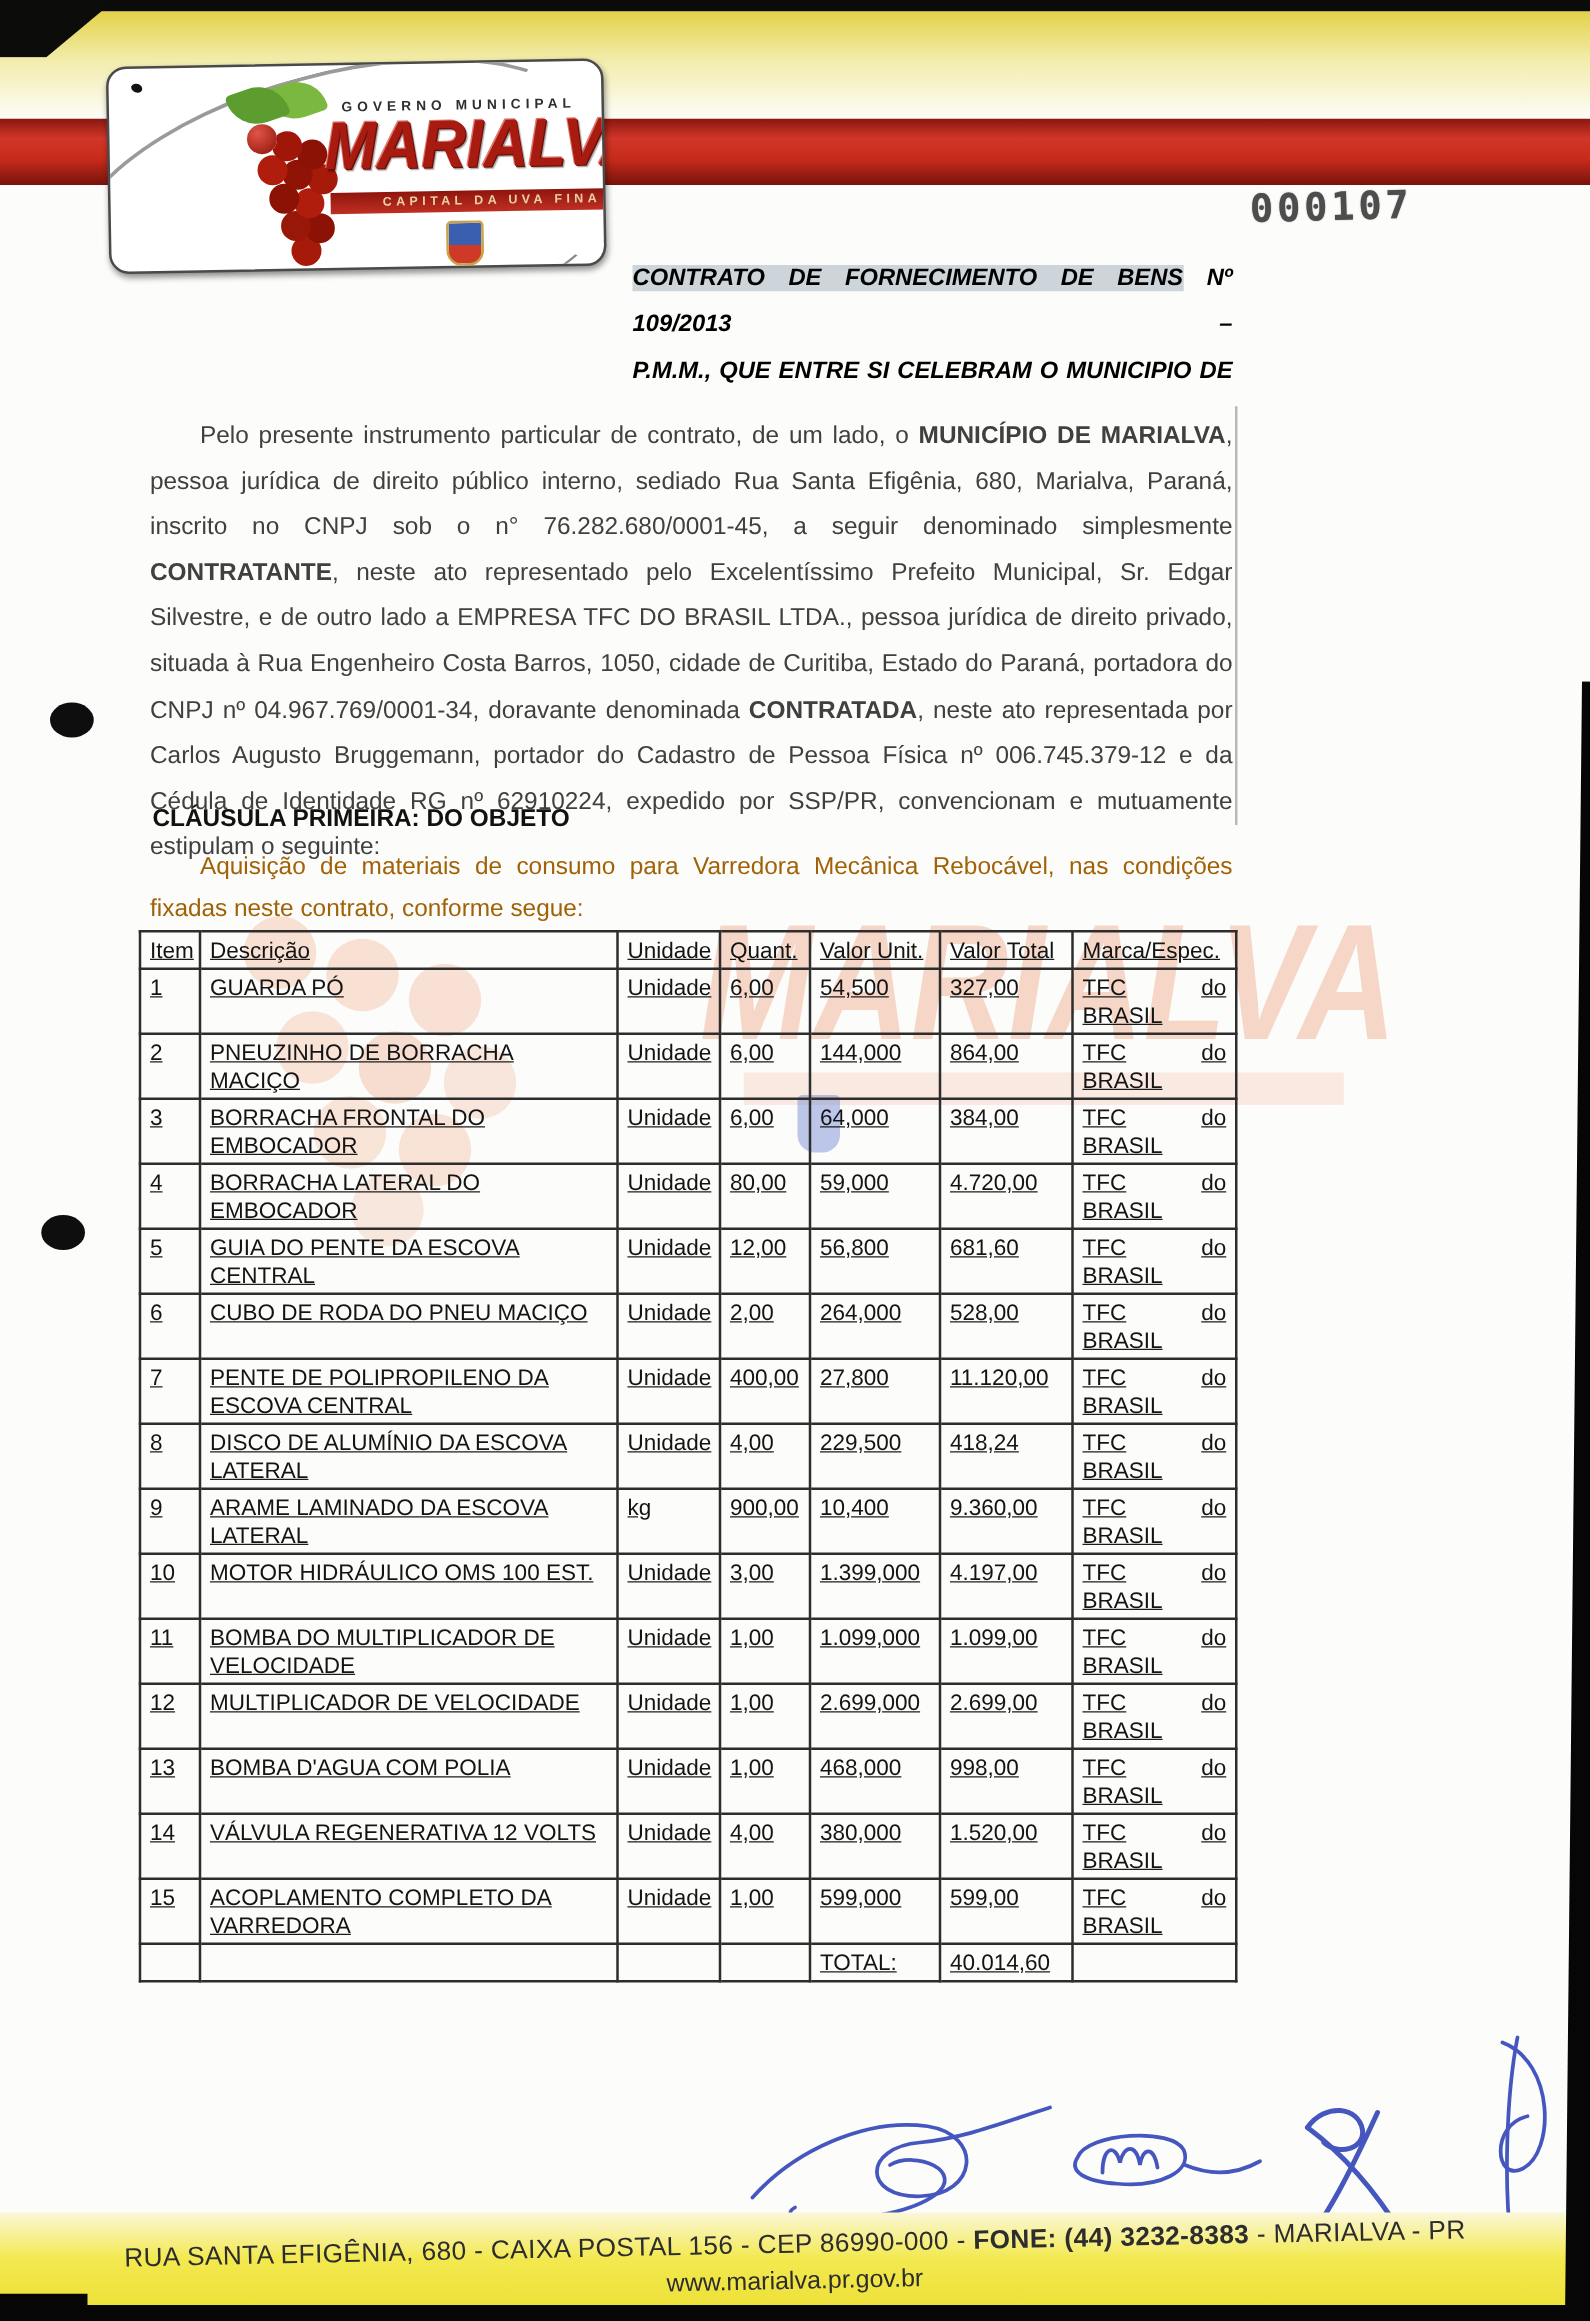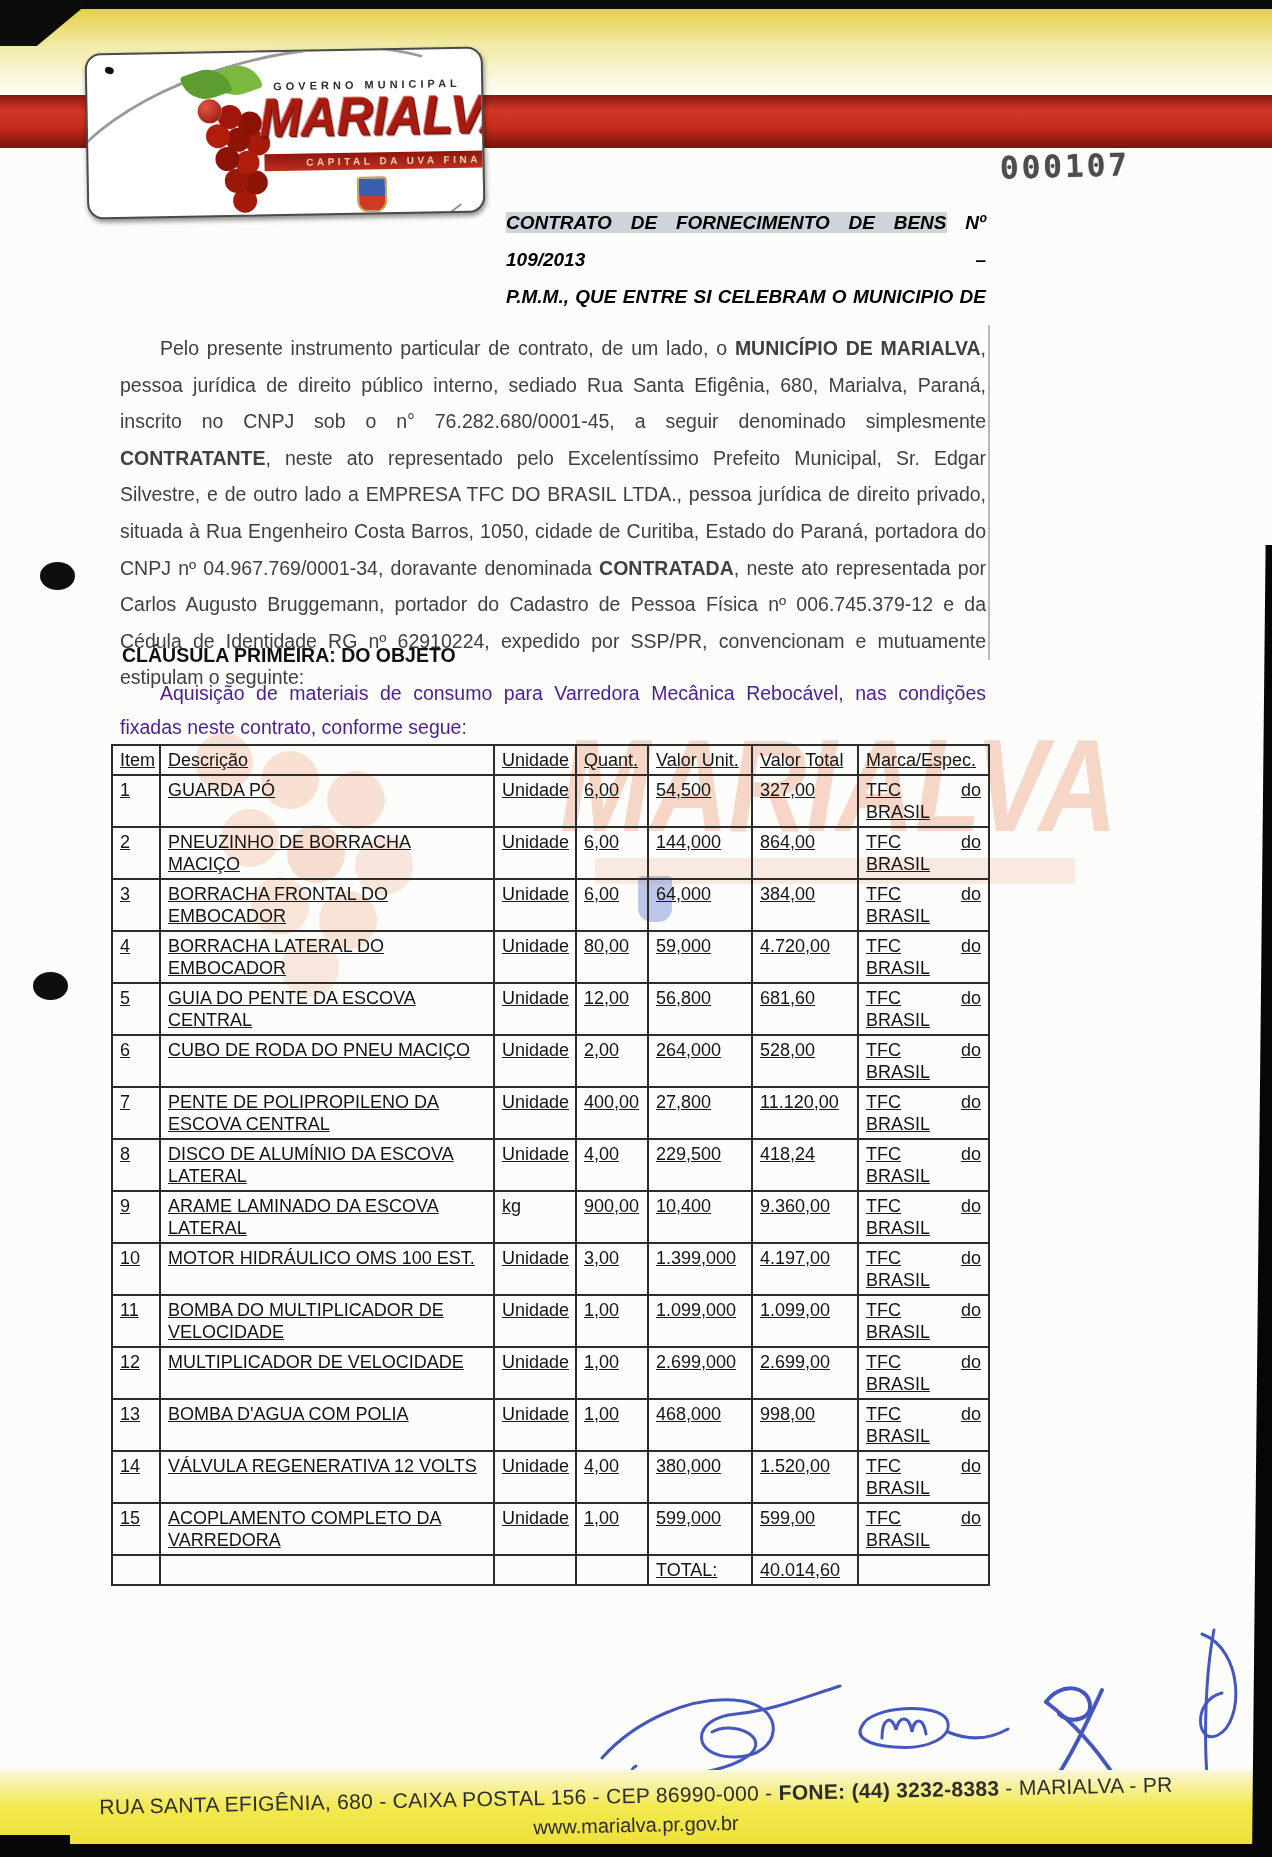"Aquisição de materiais de consumo" .clause-p { color: #4c1d95 -> #a16207 }
